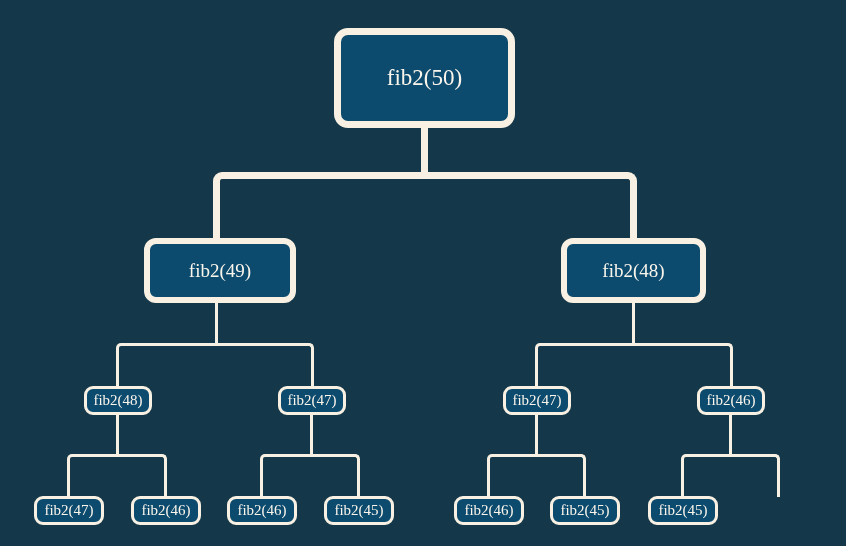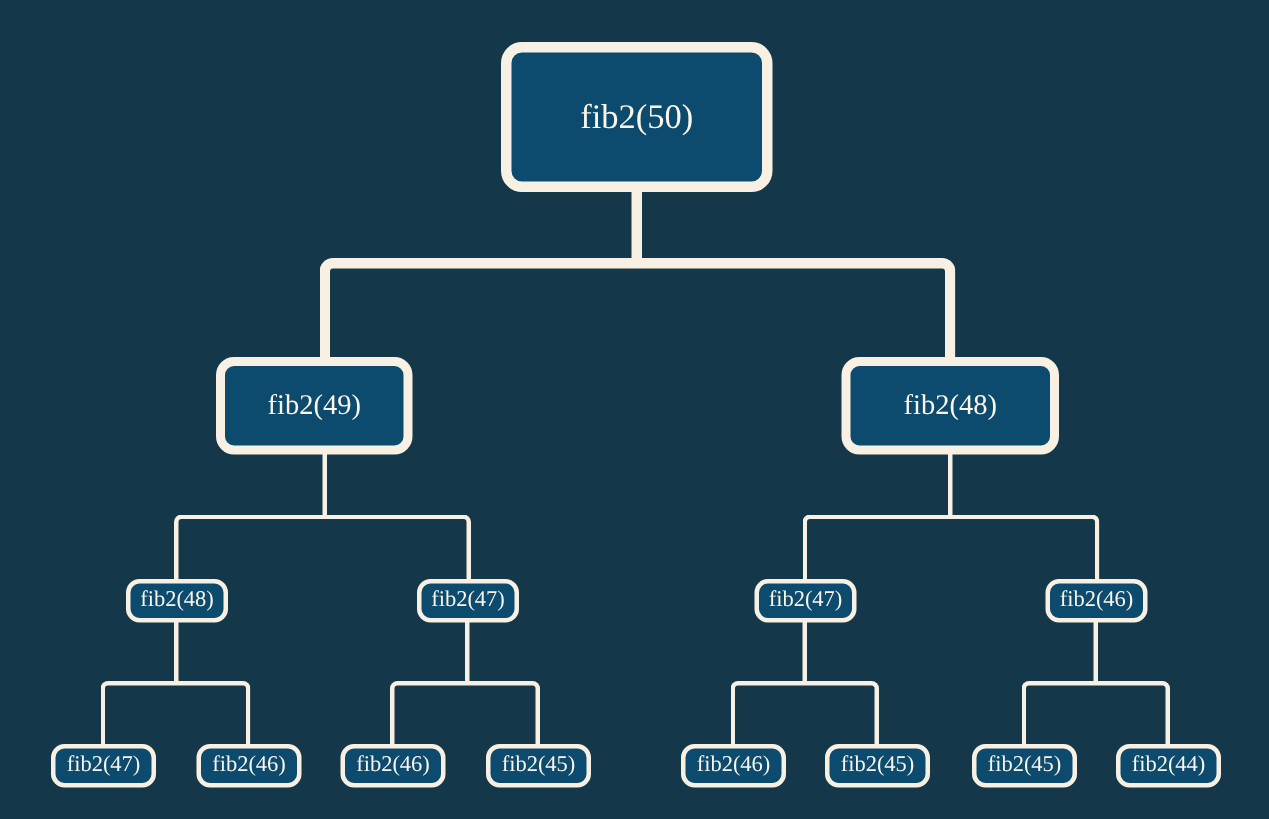"fib2(49)" div.node { width: 131px -> 152px }
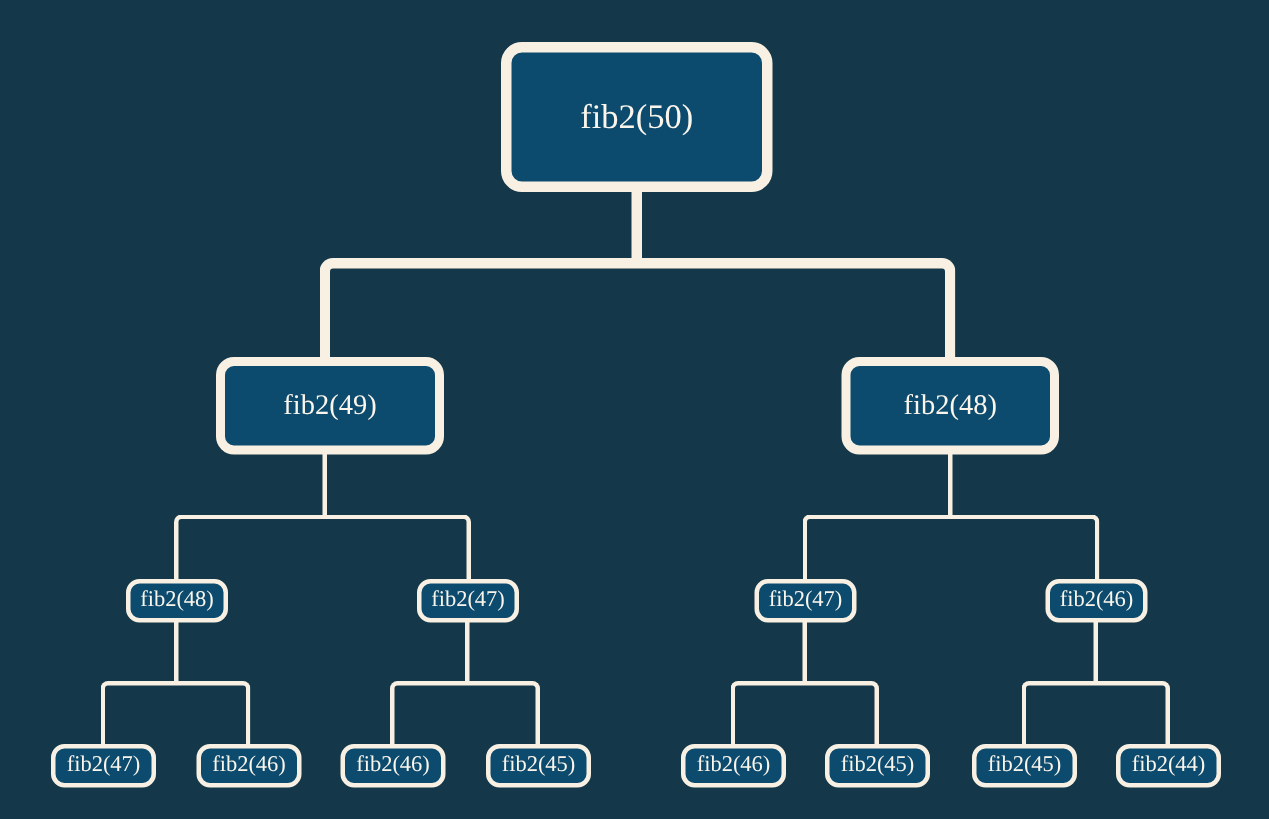"fib2(44)" div.node { html: <div> <span>fib2(44)</span> </div> -> none }
